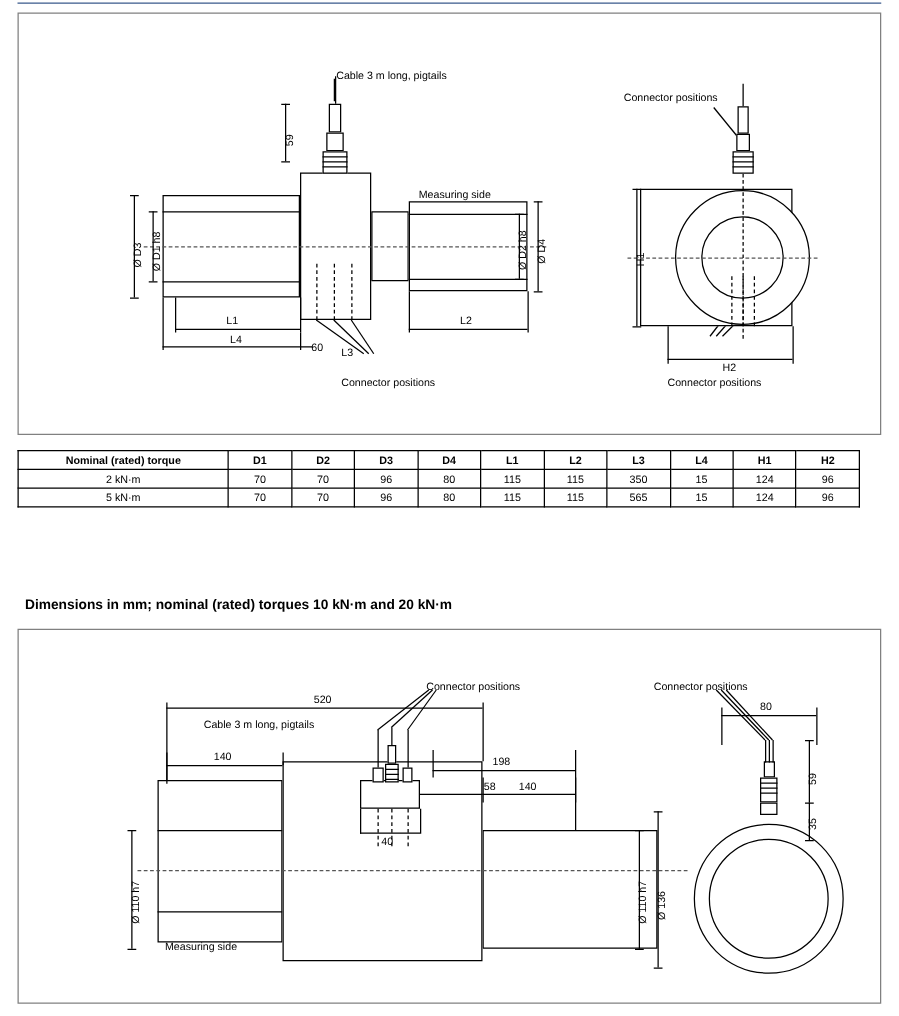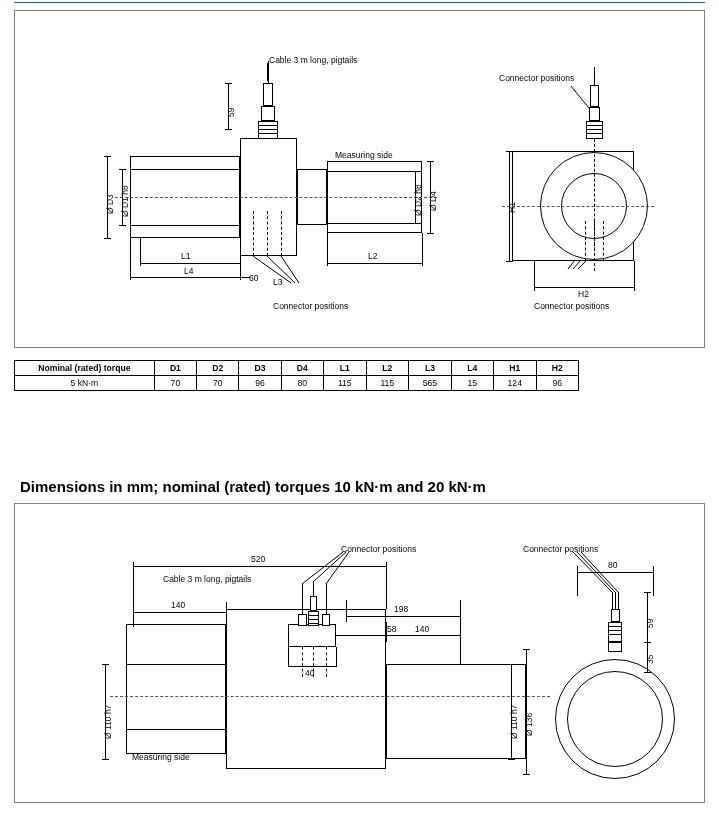"Nominal (rated) torque" table.dims { width: 565px -> 674px }
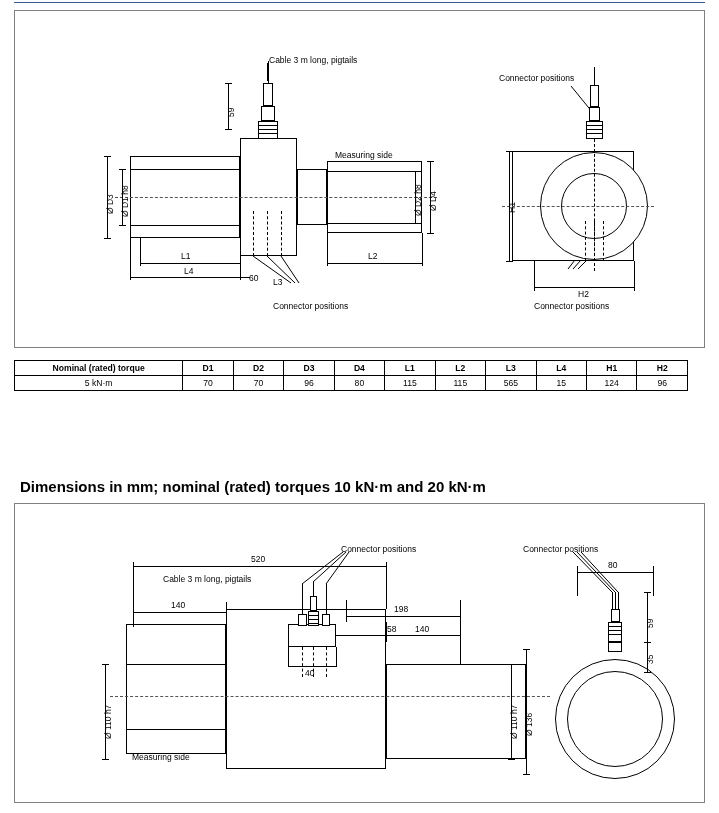"2 kN·m" tr { html: none -> <tr> <td>2 kN·m</td> <td>70</td> <td>70</td> <td>96</td> <td>80</td> <td>115</td> <td>115</td> <td>350</td> <td>15</td> <td>124</td> <td>96</td> </tr> }
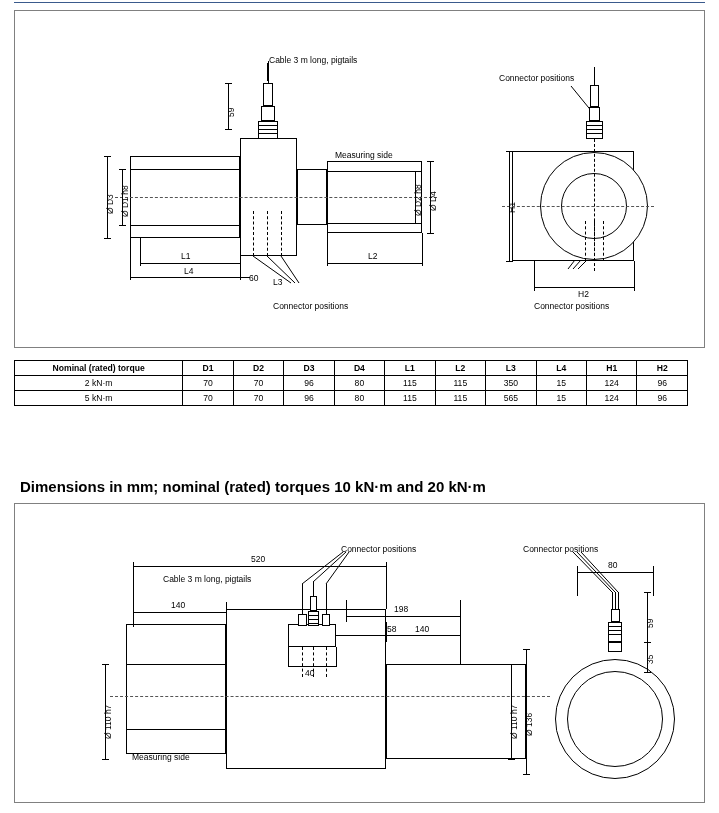"Dimensions in mm; nominal (rated)" .heading { font-size: 15px -> 11px }
